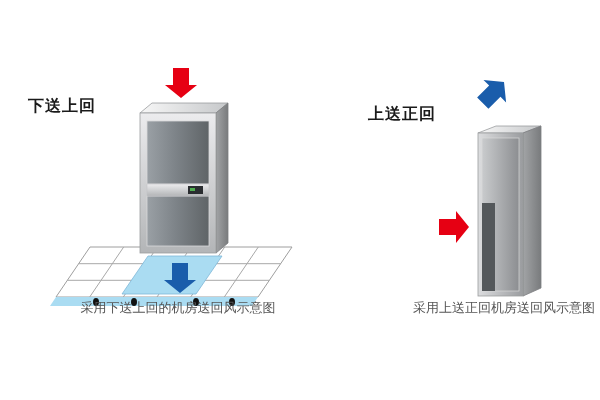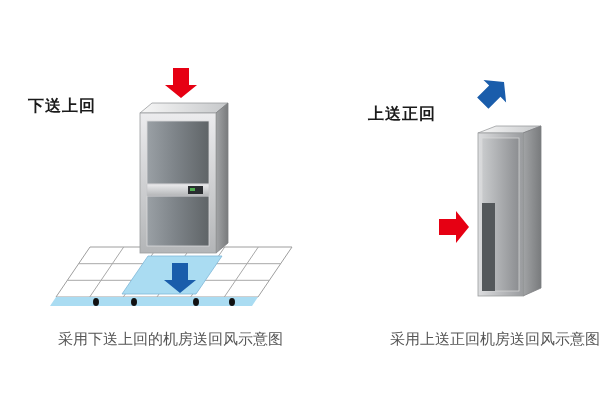"采用下送上回的机房送回风示意图" .diagram-caption { font-size: 15px -> 13px; text-align: left -> center; top: 330px -> 299px }
